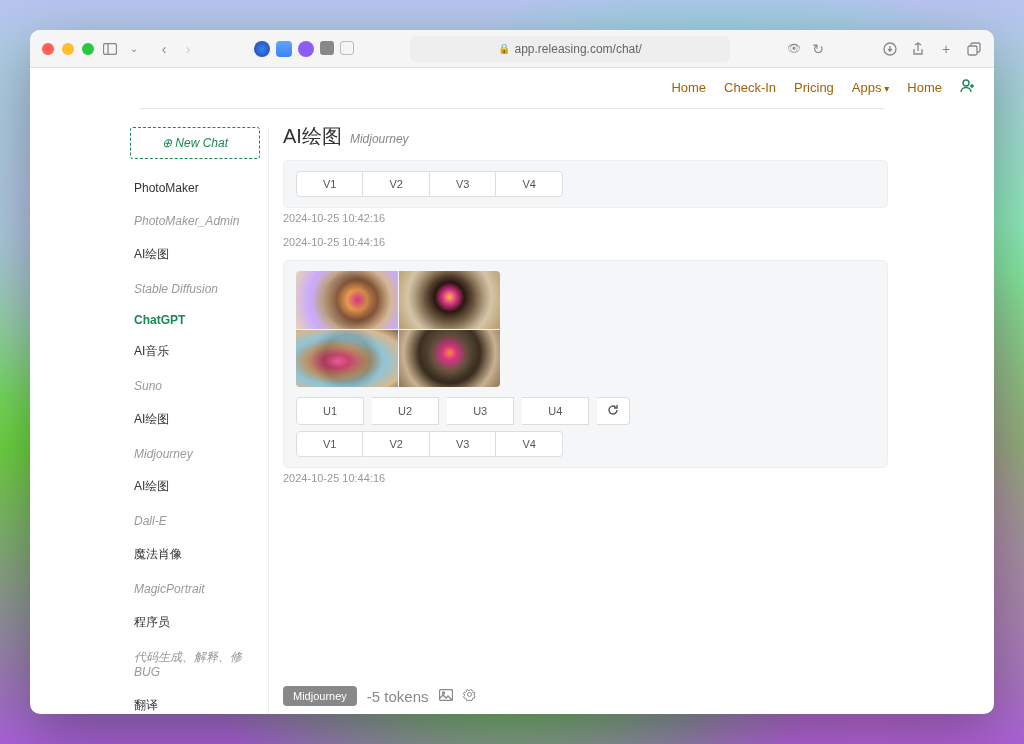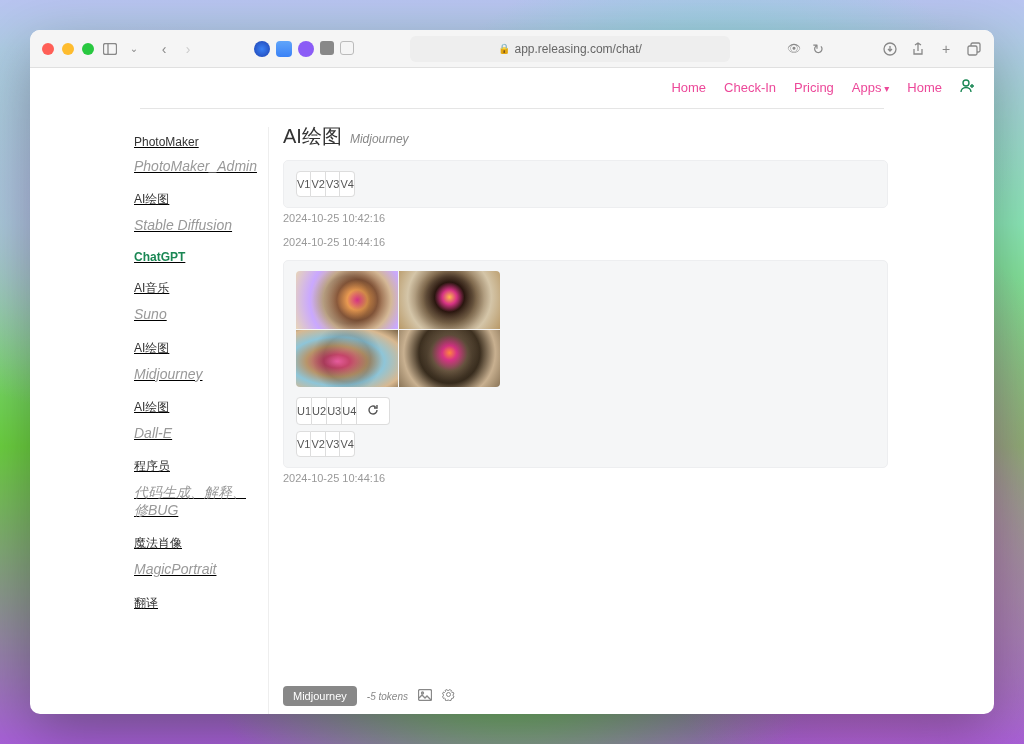"Home" .nav-link { color: #ec4899 -> #a16207 }
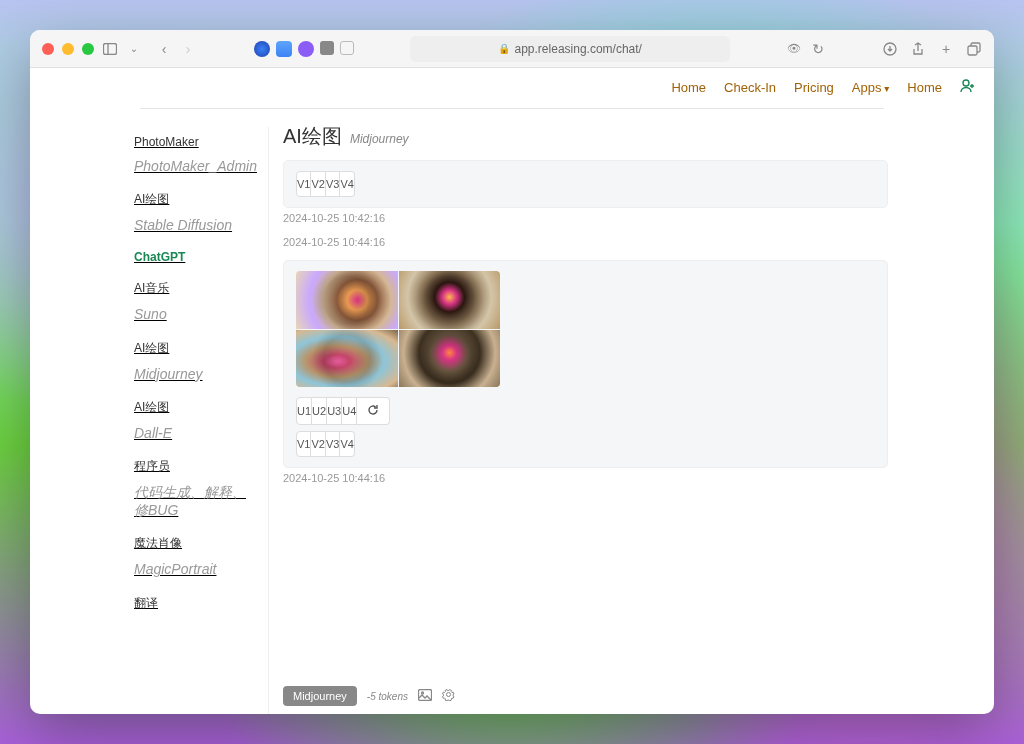"New Chat" div.new-chat-btn { html: none -> <div>New Chat</div> }
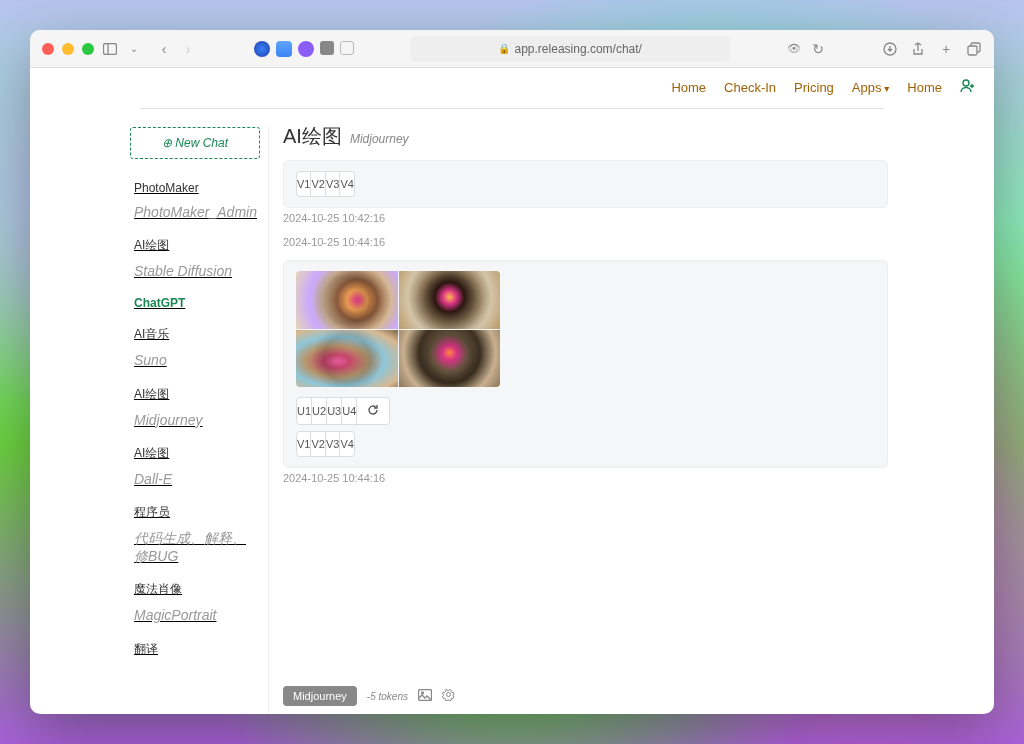"PhotoMaker" .sidebar-scroll { text-decoration: underline -> none }
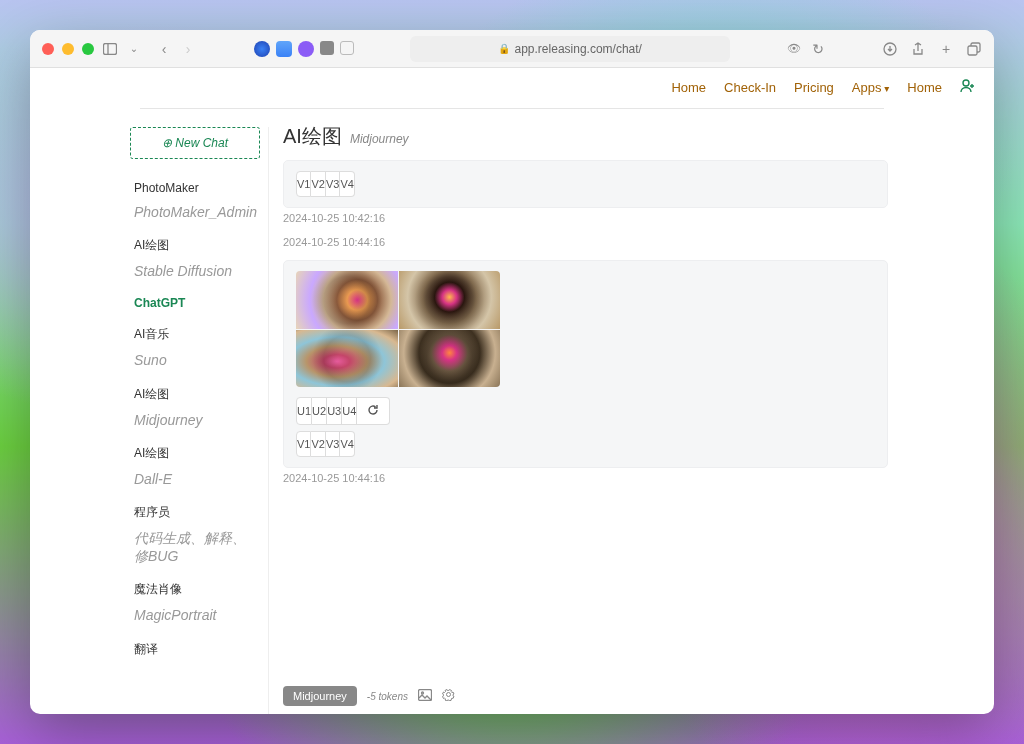"V1" .grid-btn { padding: 6px 0 -> 6px 26px }
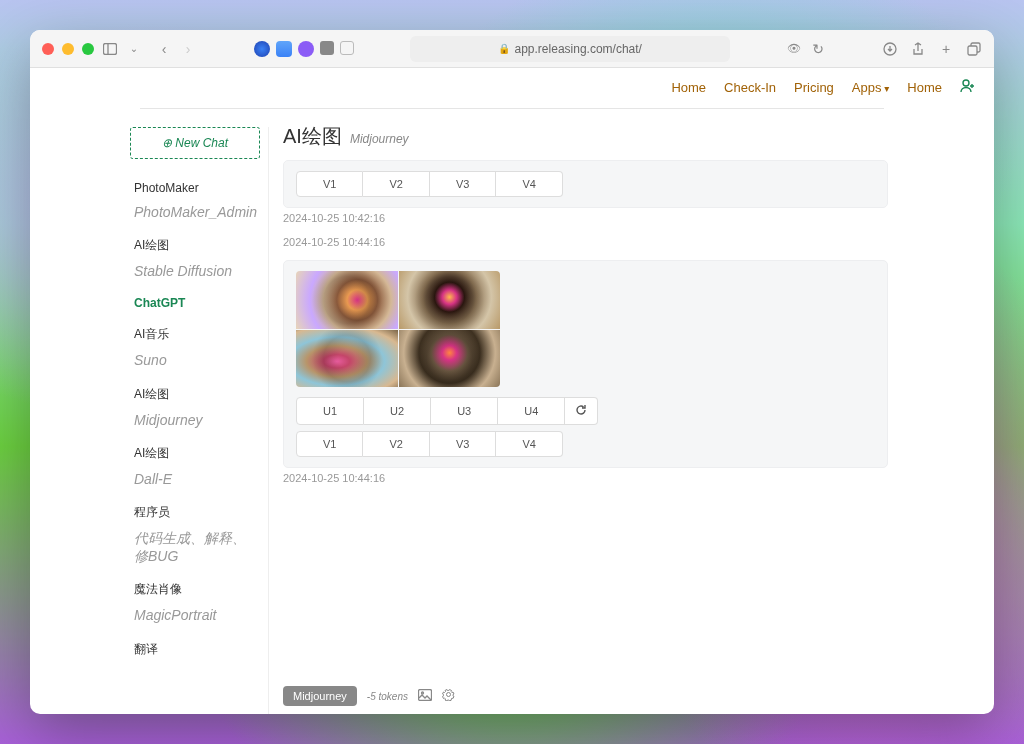"PhotoMaker_Admin" .chat-subtitle { font-size: 14px -> 12px; margin-top: 8px -> 19px }
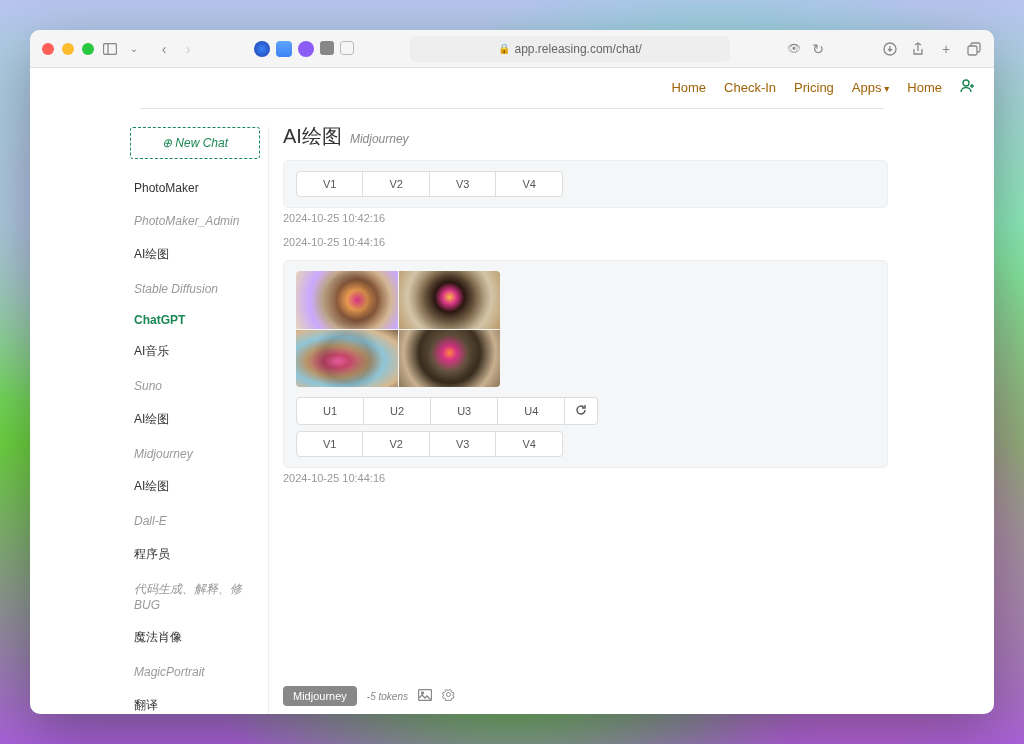"U1" div.btn-row { gap: none -> 8px }
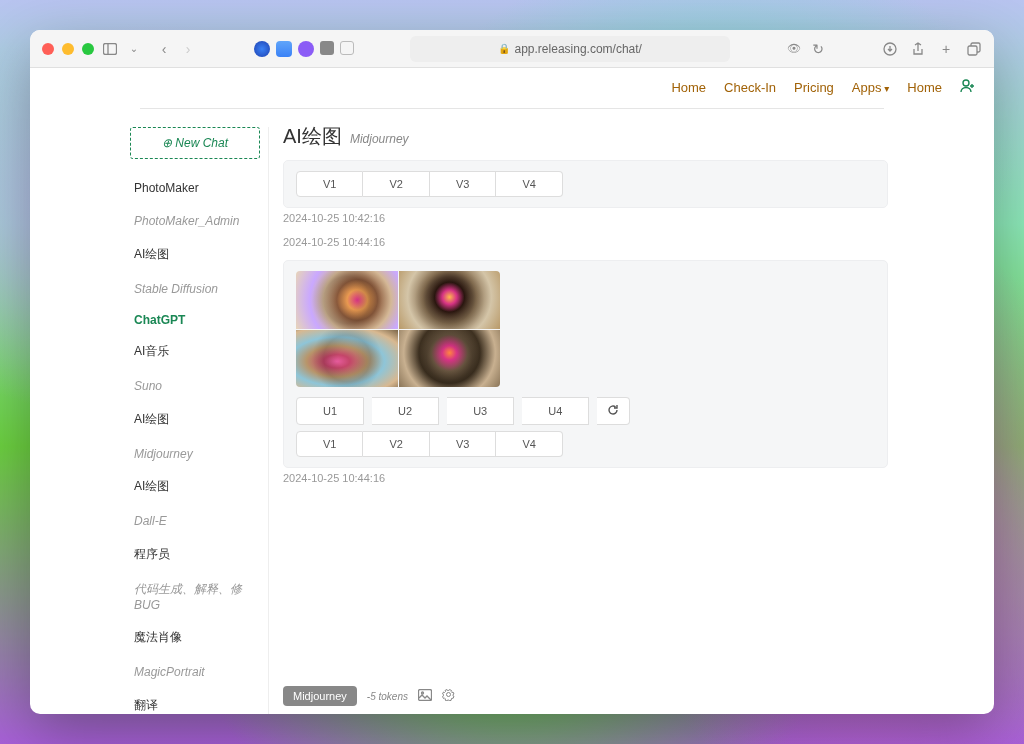"程序员" div.chat-item { order: before "魔法肖像" -> after "魔法肖像" }
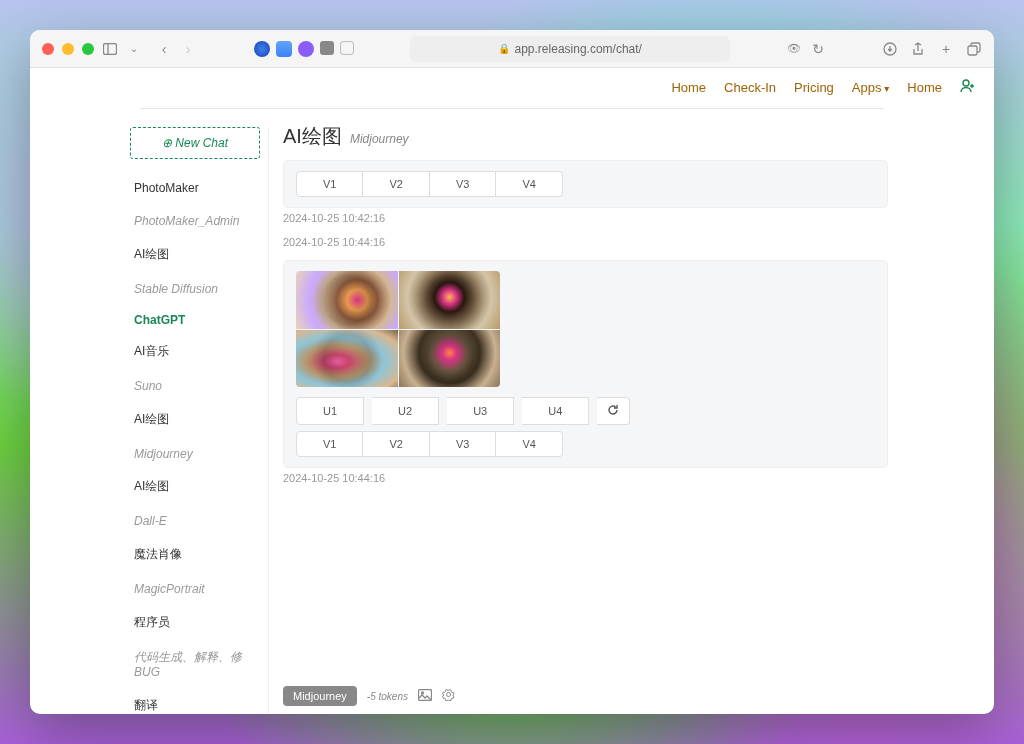"-5 tokens" .token-text { font-size: 10px -> 15px; font-style: italic -> none }
